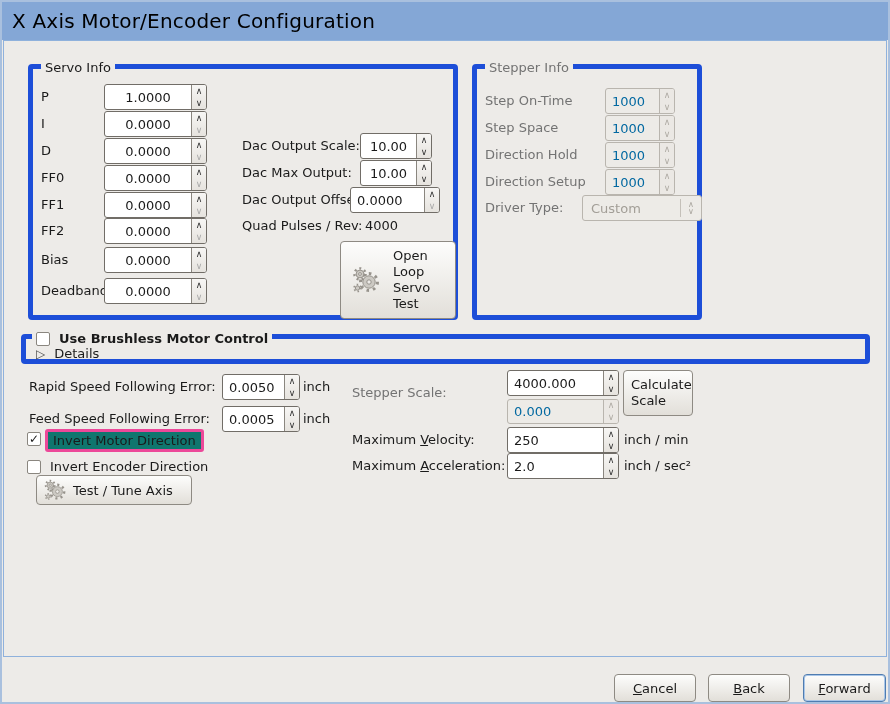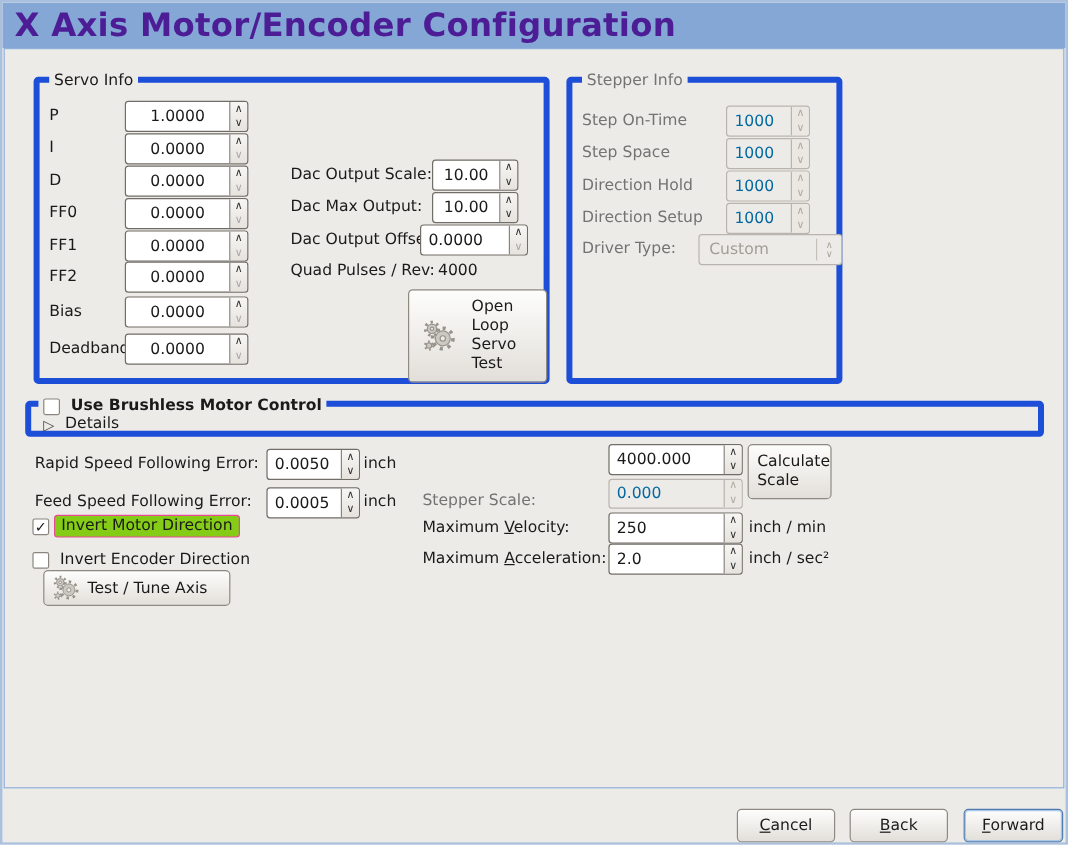"X Axis Motor/Encoder Configuration" .titlebar span { color: #4c1d95 -> #000000; font-size: 27px -> 20px; font-weight: bold -> normal }
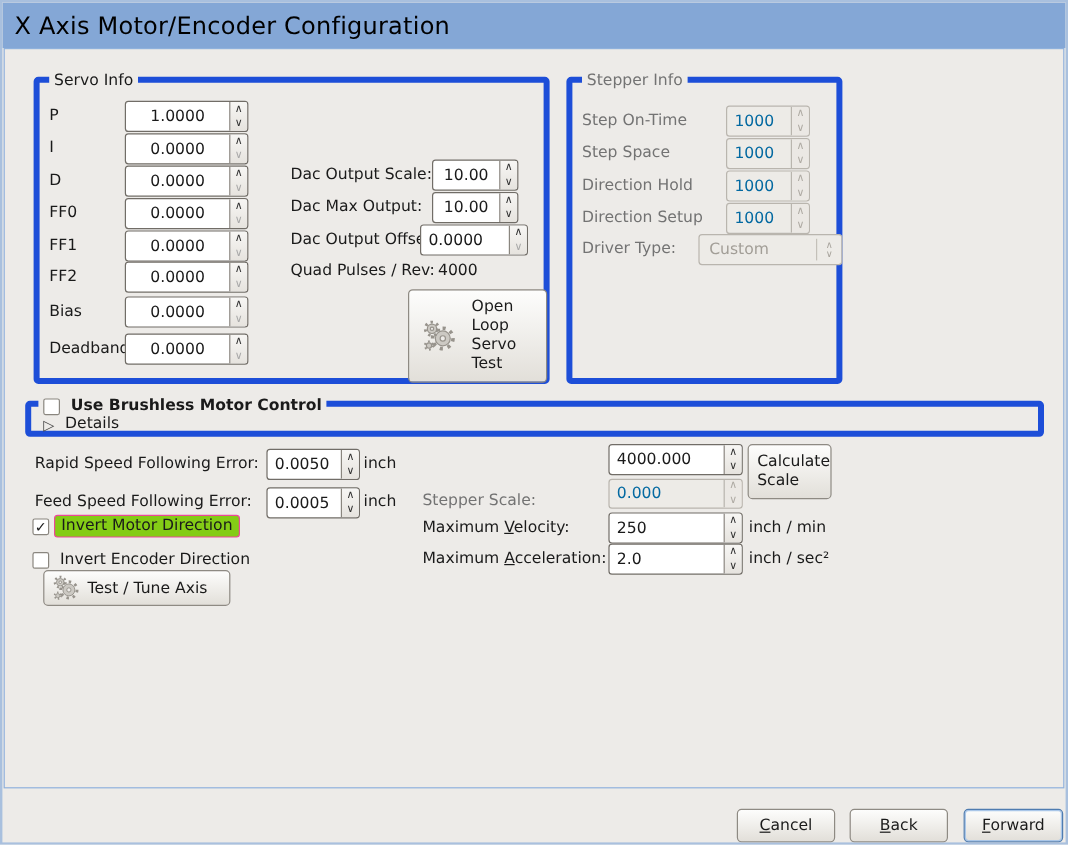"Stepper Scale:" span.lbl { top: 403px -> 378px }
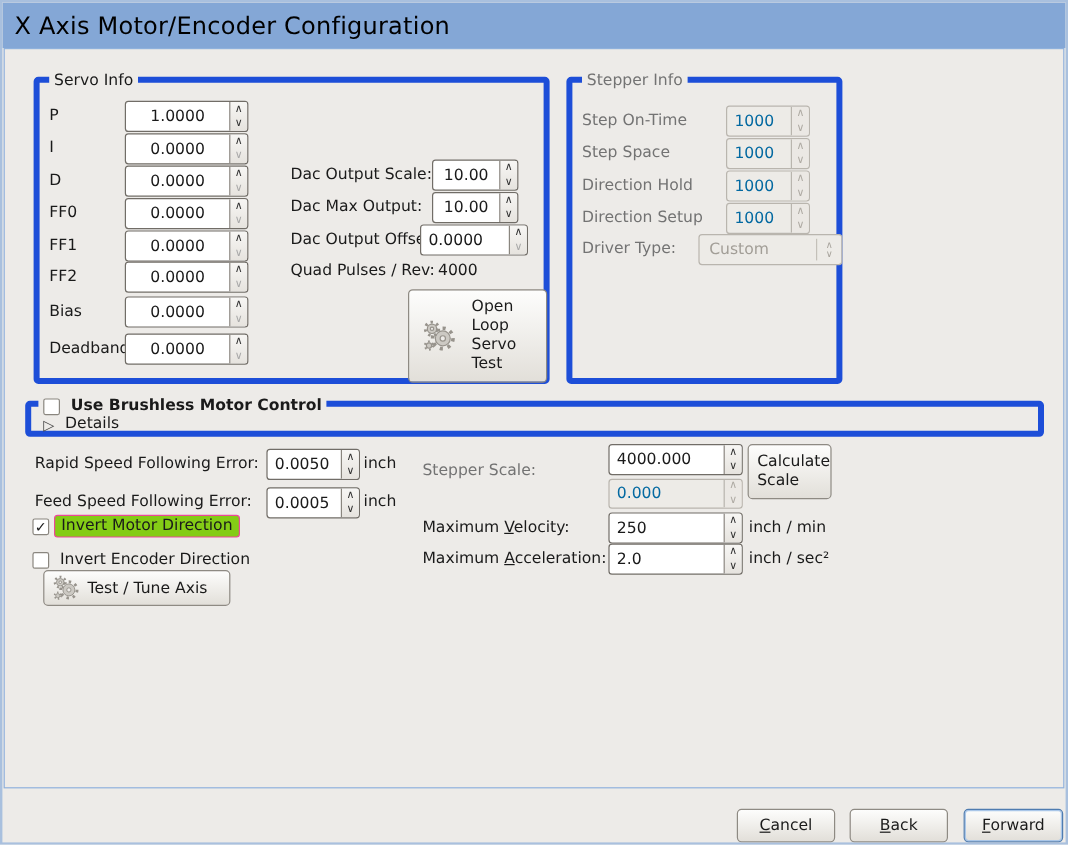"Invert Motor Direction" .hl { background: #84cc16 -> #0f766e; border: 1px solid #ec4899 -> 3px solid #ec4899 }
